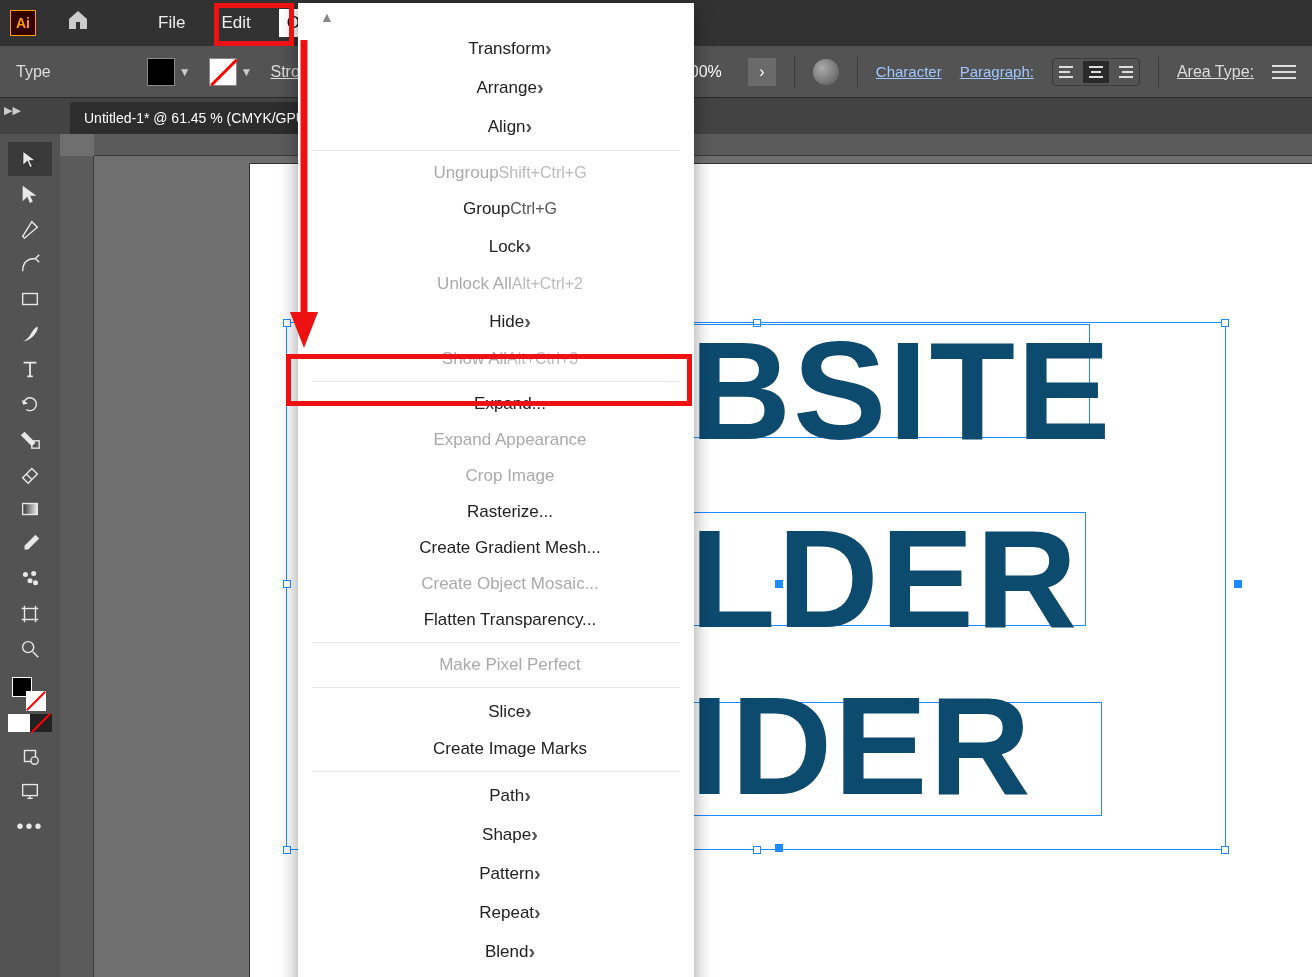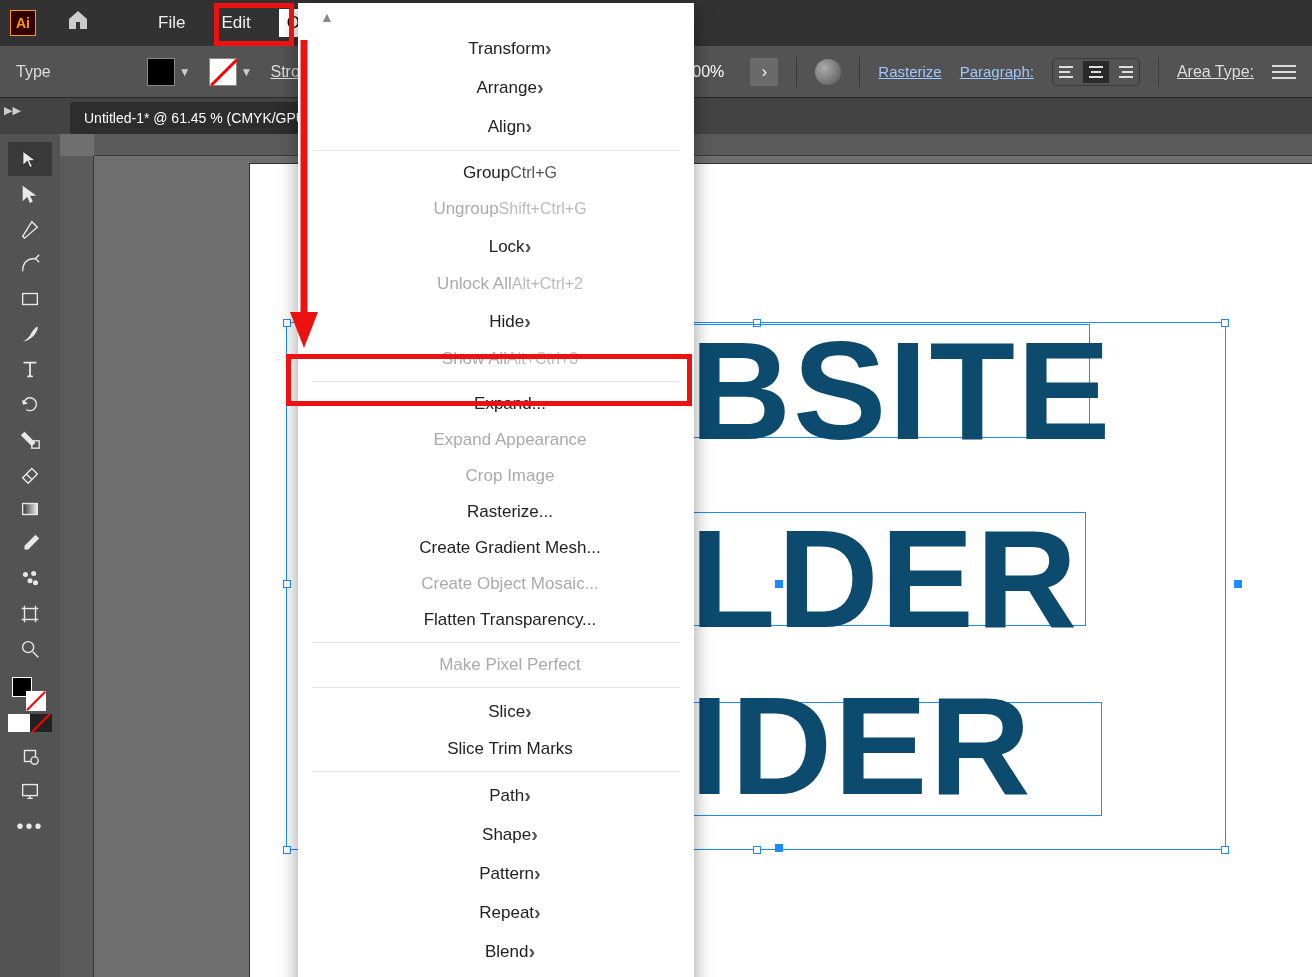"Rasterize" span.link-text { text: Rasterize -> Character }
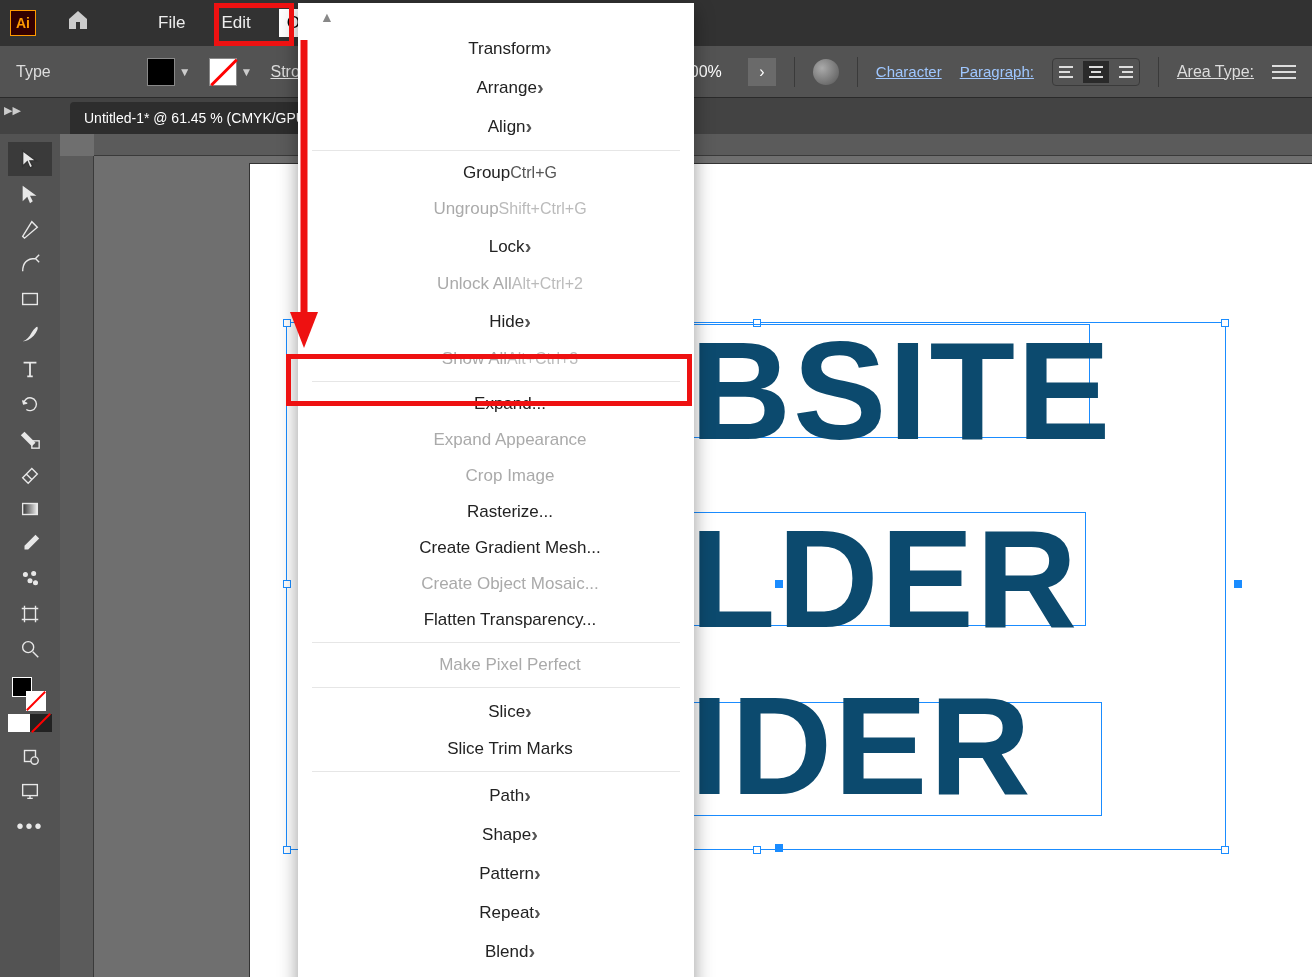"Group" div.dd-item { order: before "Ungroup" -> after "Ungroup" }
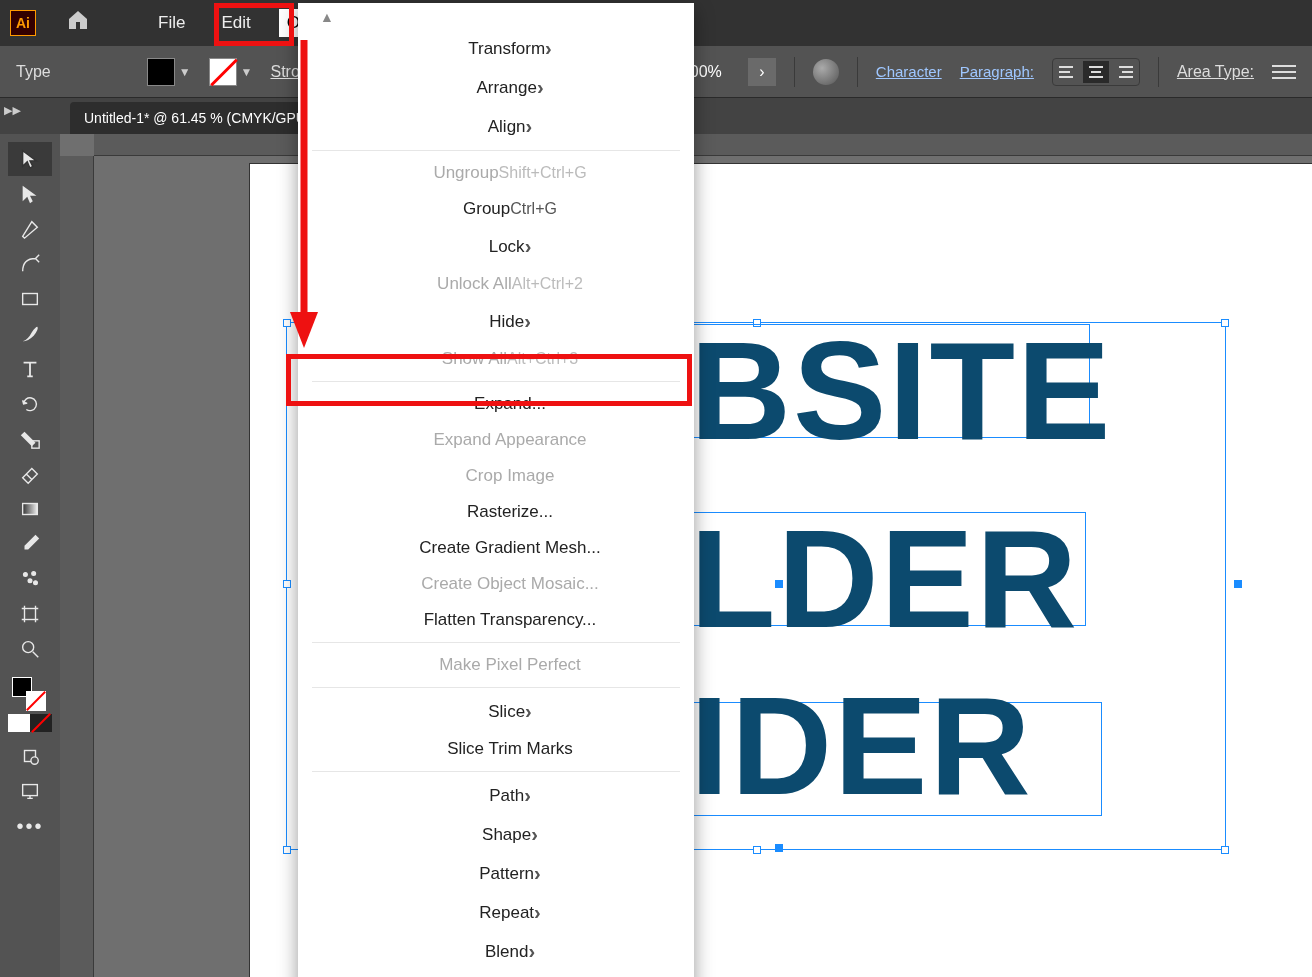"Slice Trim Marks" span { text: Slice Trim -> Create Image }
